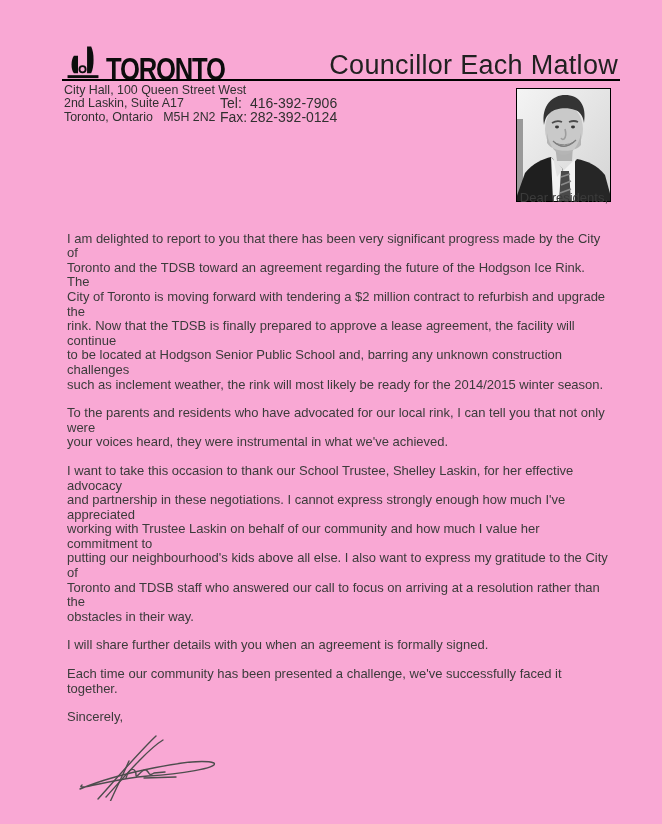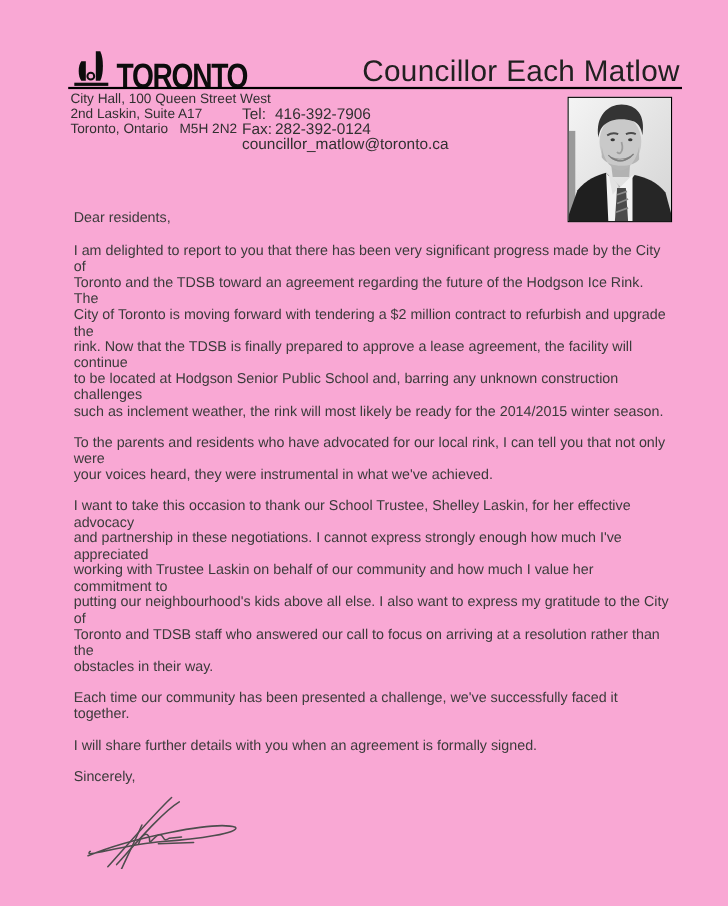"councillor_matlow@toronto.ca" div { html: <div>councillor_matlow@toronto.ca</div> -> none }
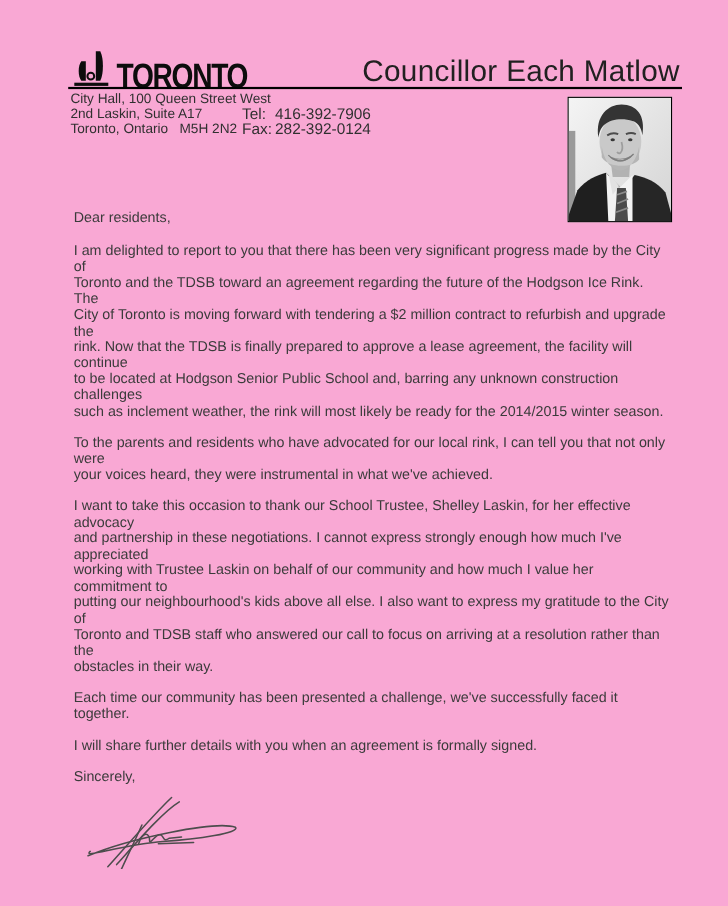"Dear residents," .salutation { margin-bottom: 15px -> 26px; text-align: none -> right }
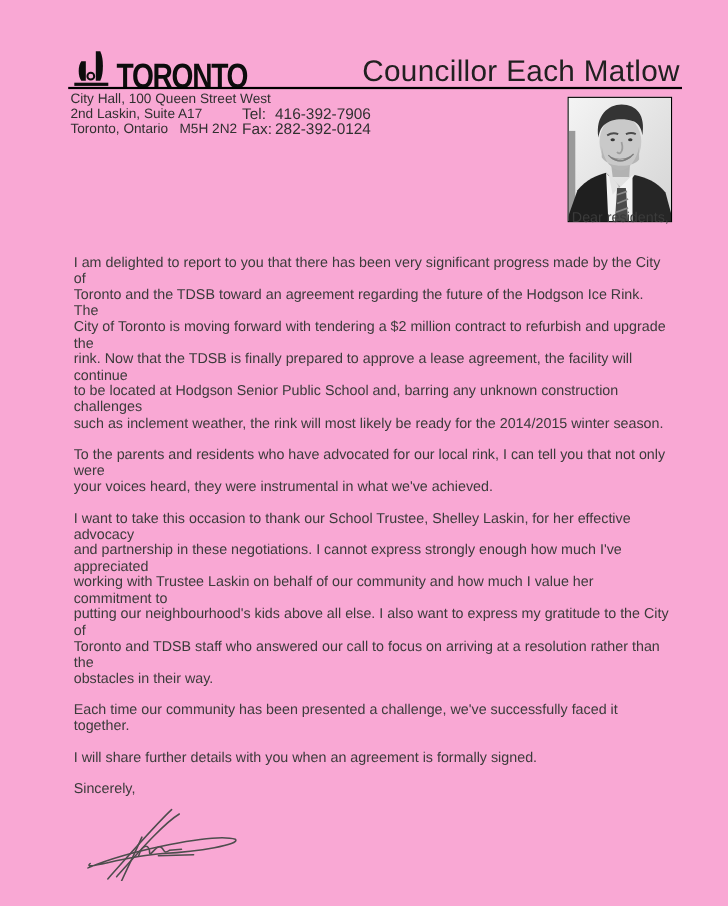"Each time our community has" p.para { order: before "I will share further details" -> after "I will share further details" }
